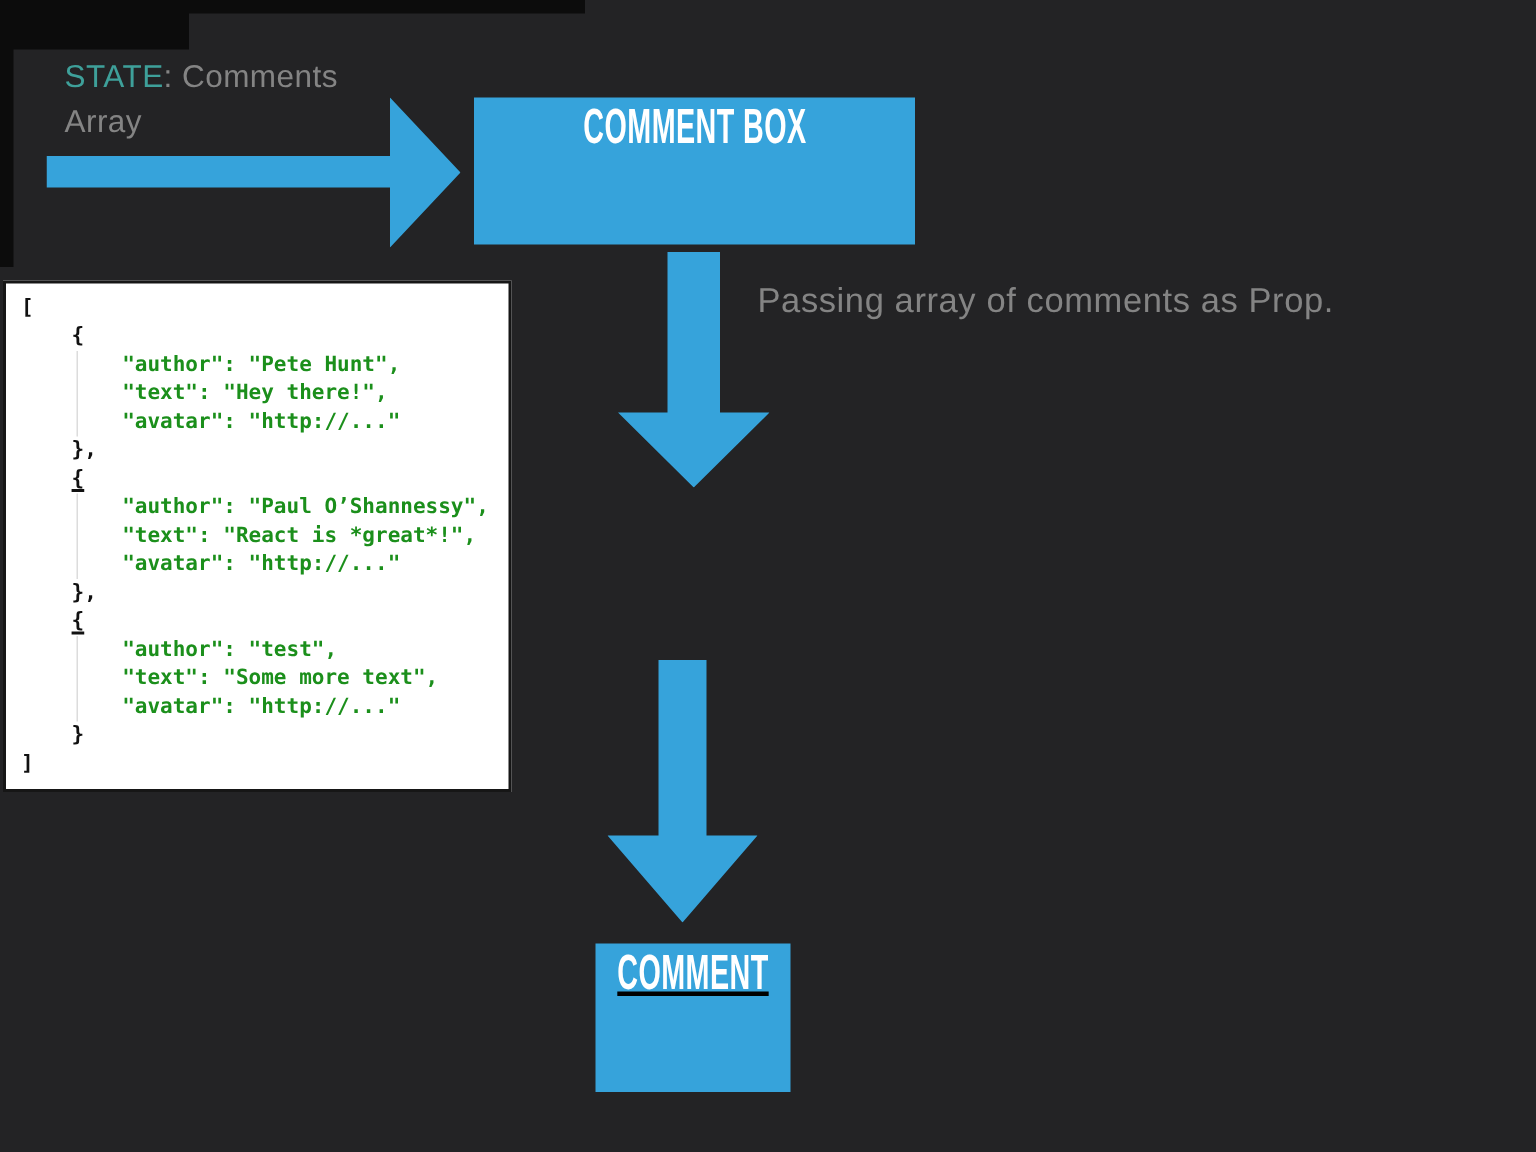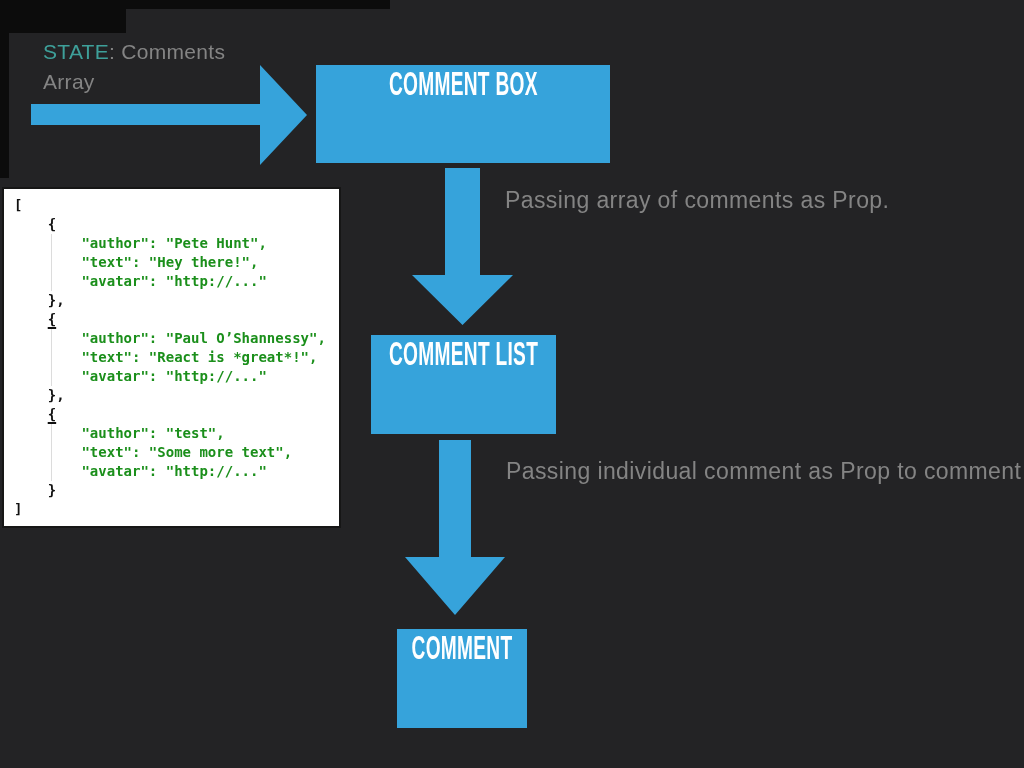"COMMENT LIST" div.node { html: <div> <span>COMMENT LIST</span> </div> -> none }
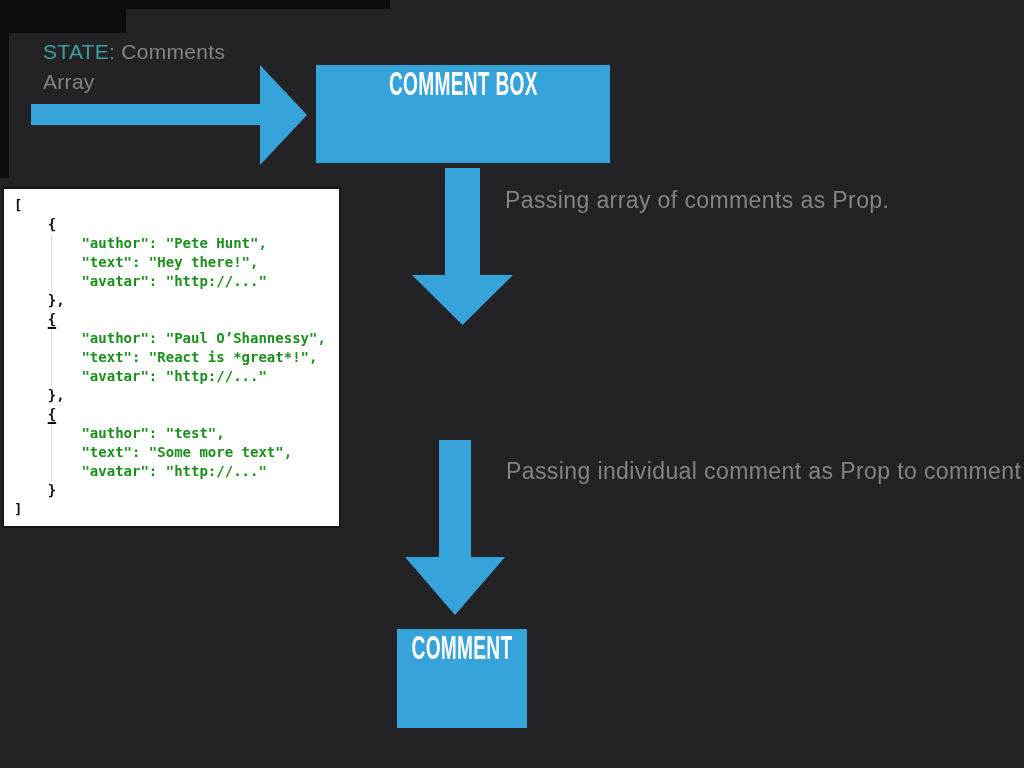"Passing individual comment as Prop" div.annotation { html: <div>Passing individual comment as Prop to comment</div> -> none }
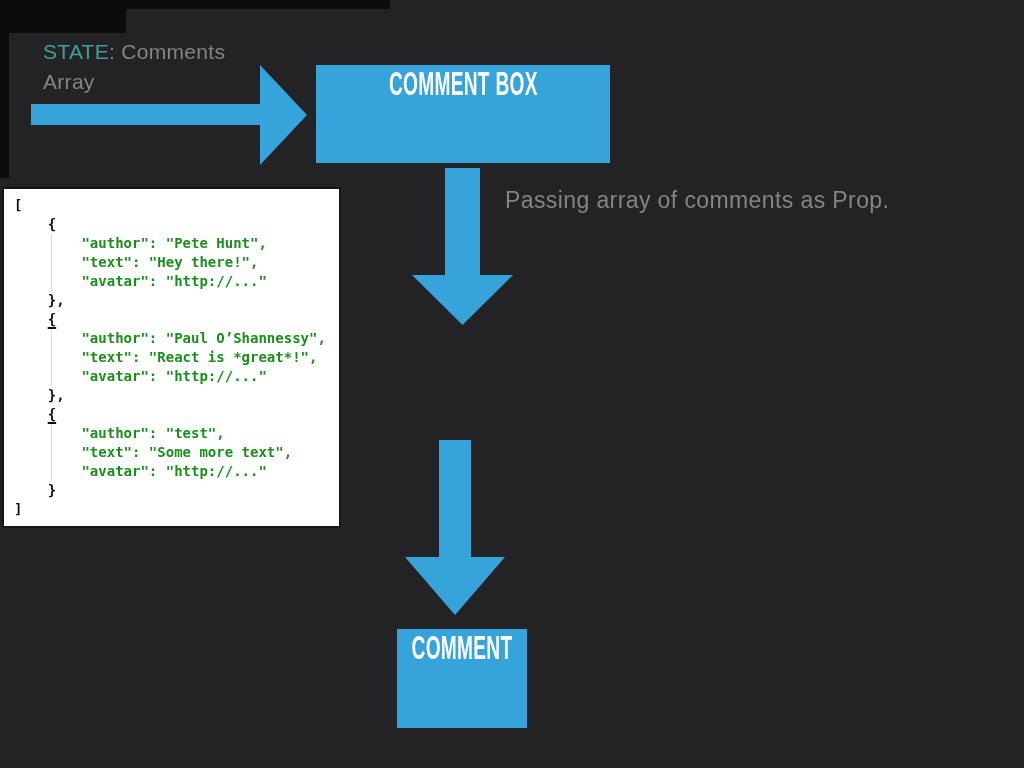"COMMENT" .node-comment { text-decoration: none -> underline }
